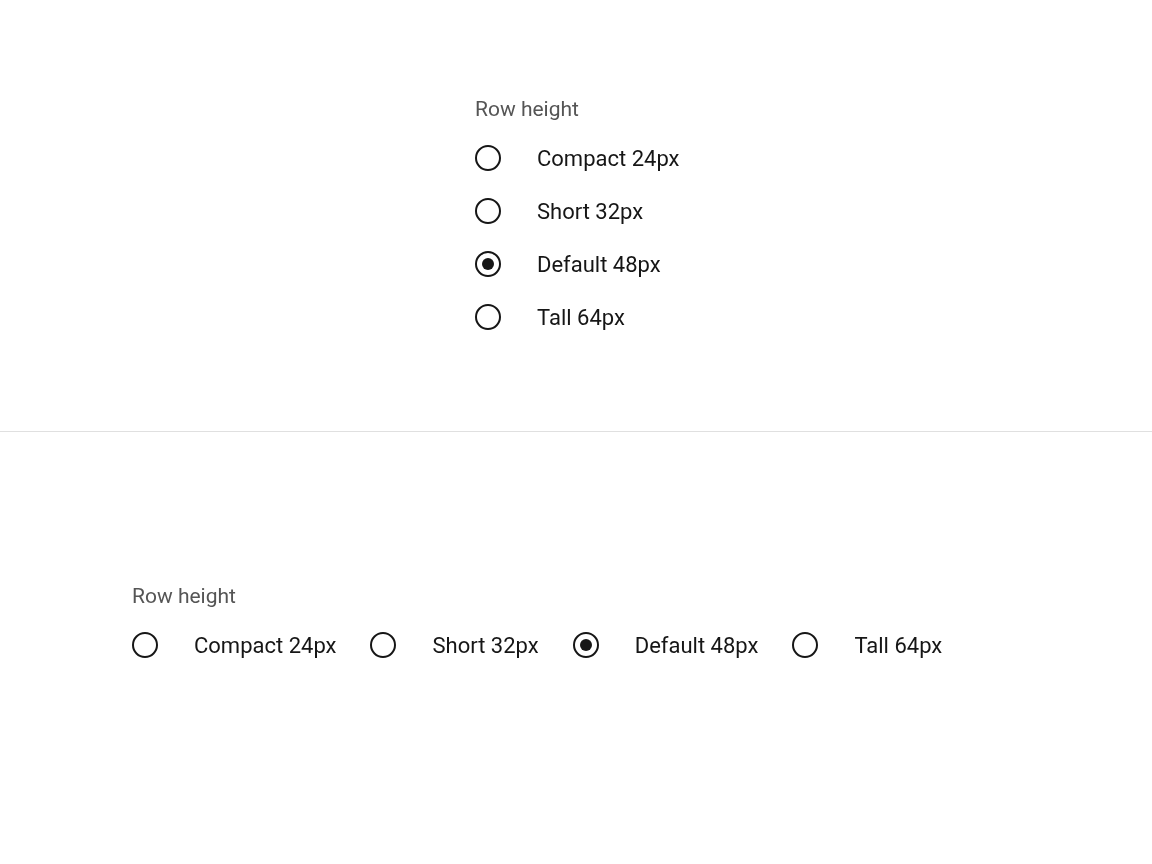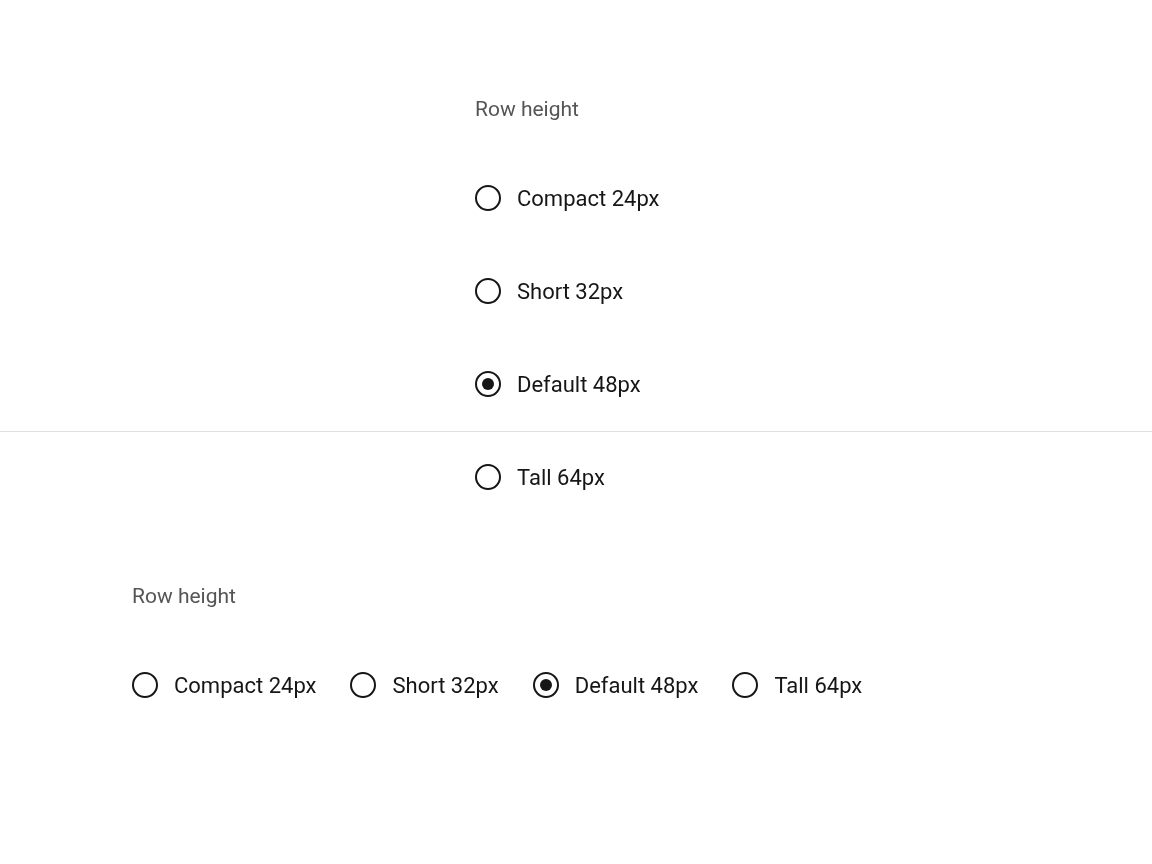"Compact 24px" .radio-option { gap: 16px -> 36px; margin-top: 40px -> none }
